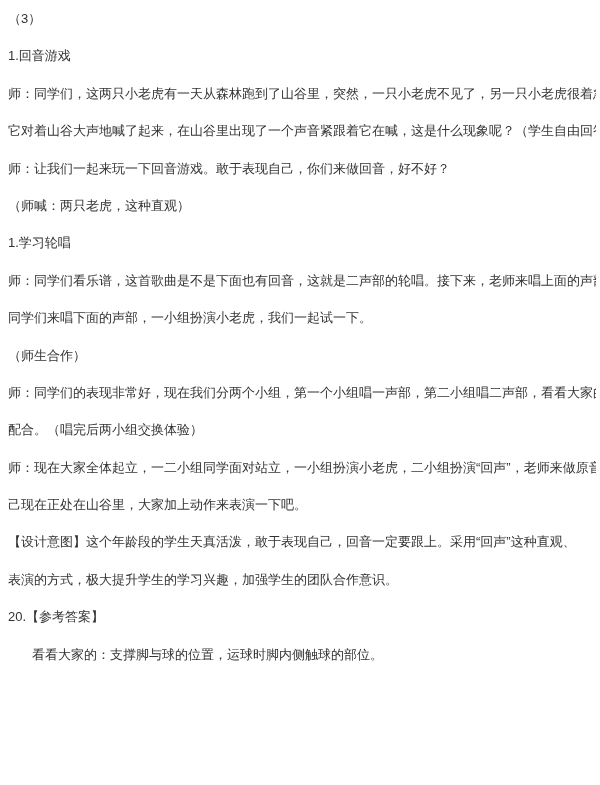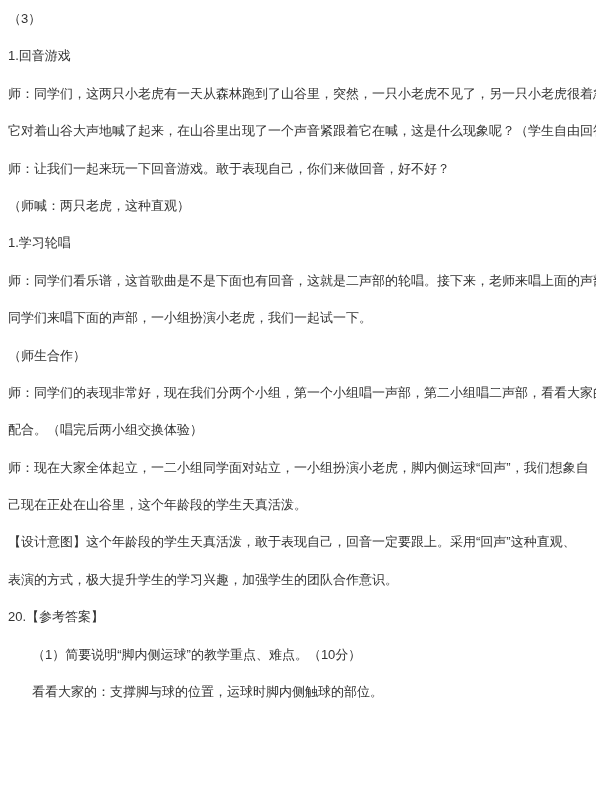"师：现在大家全体起立，一二小组同学面对站立，一小组扮演小老虎，脚内侧运球“回声”" div.line { text: 脚内侧运球“回声”，我们想象自 -> 二小组扮演“回声”，老师来做原音 }
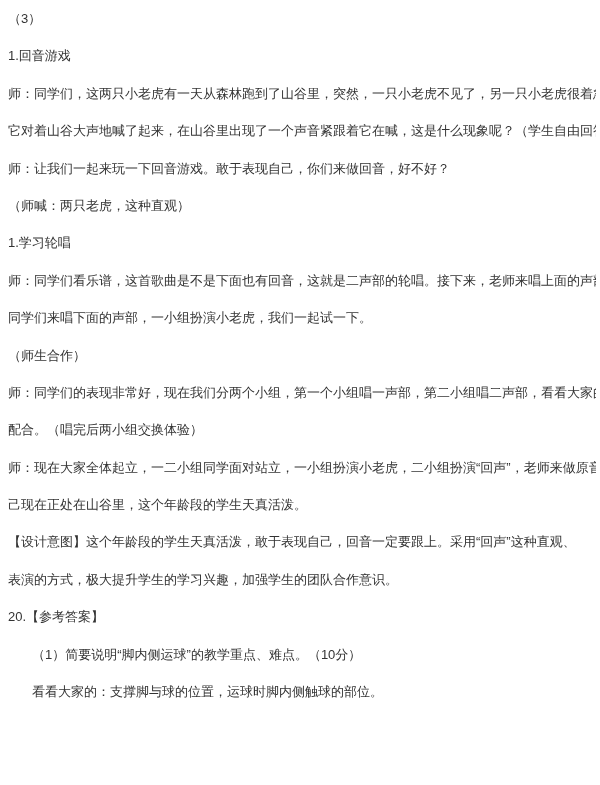"己现在正处在山谷里，这个年龄段的学生天真活泼。" div.line { text: 这个年龄段的学生天真活泼 -> 大家加上动作来表演一下吧 }
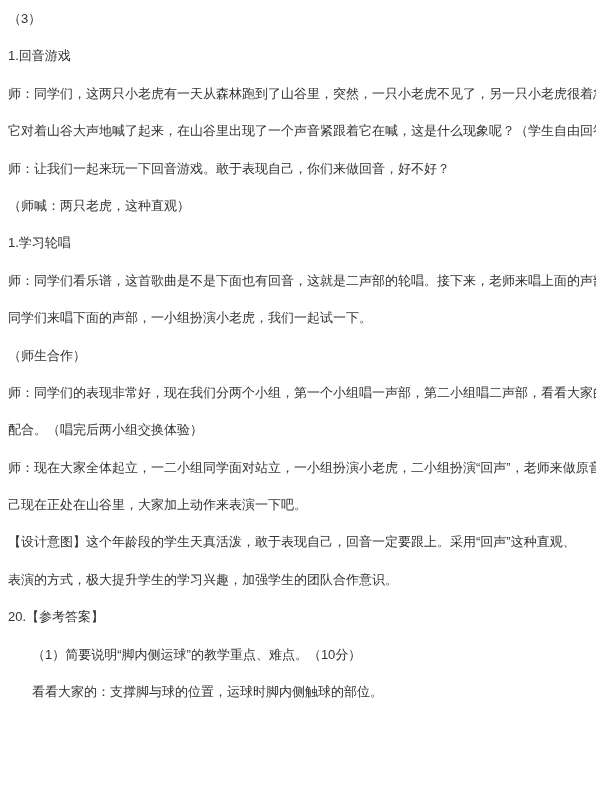"（1）简要说明“脚内侧运球”的教学重点、难点。（10分）" div.line { html: <div>（1）简要说明“脚内侧运球”的教学重点、难点。（10分）</div> -> none }
